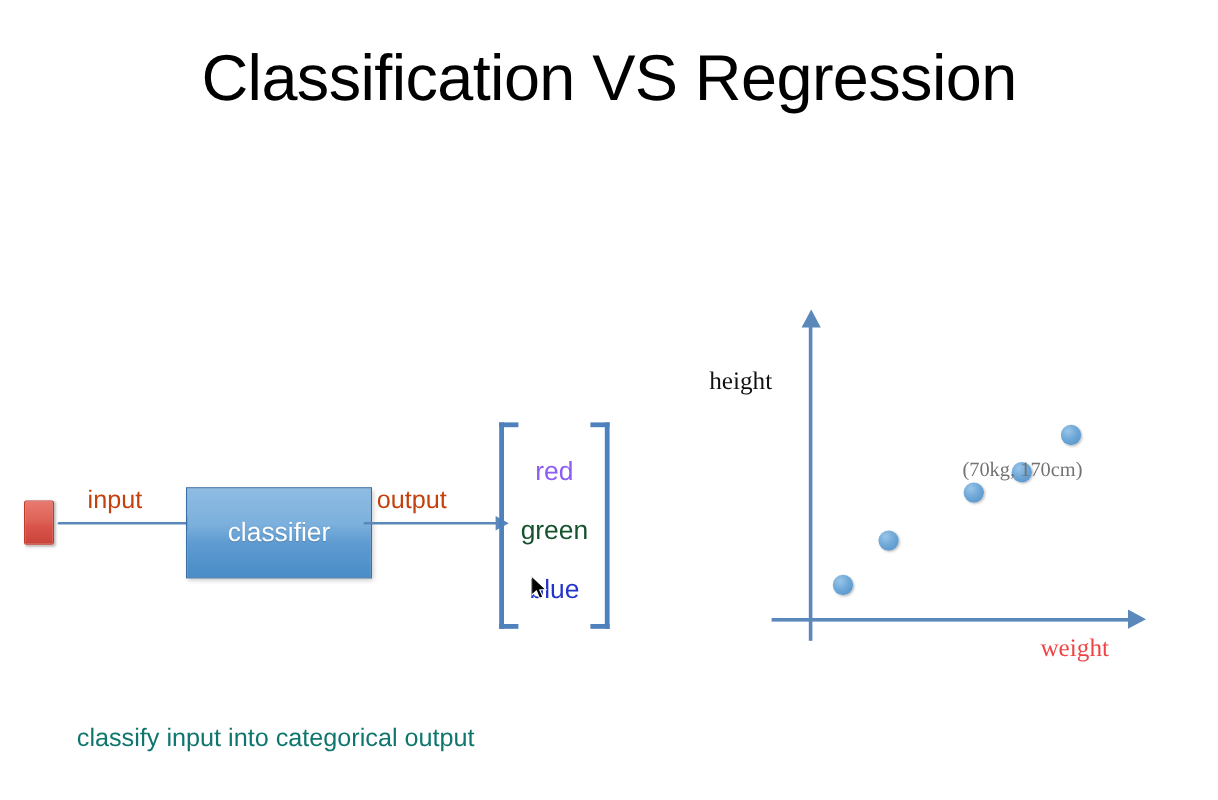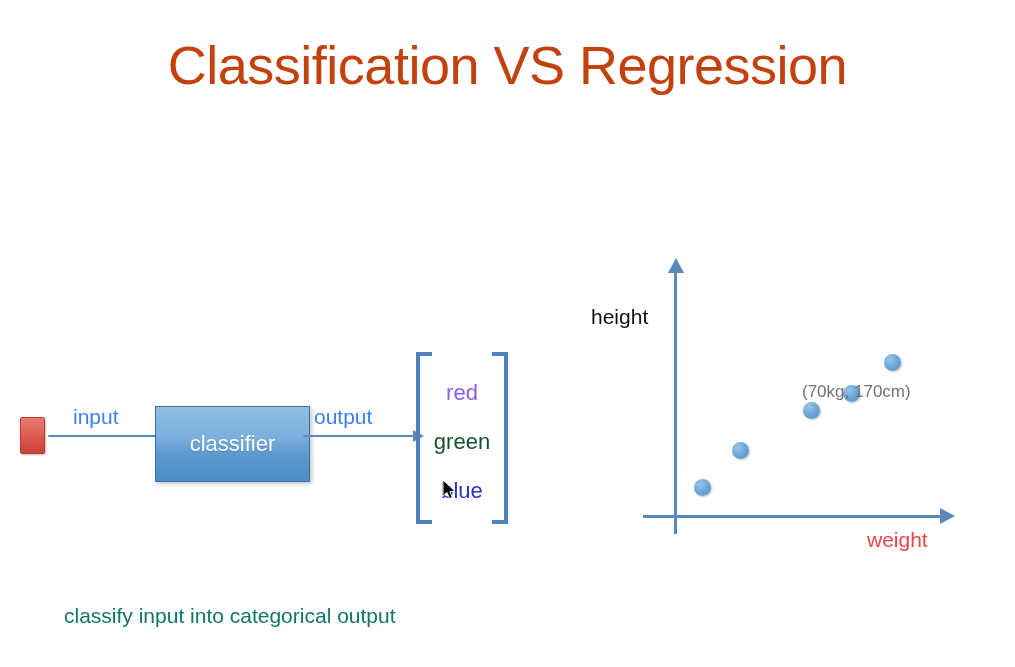"Classification VS Regression" #slide-title { color: #c2410c -> #000000 }
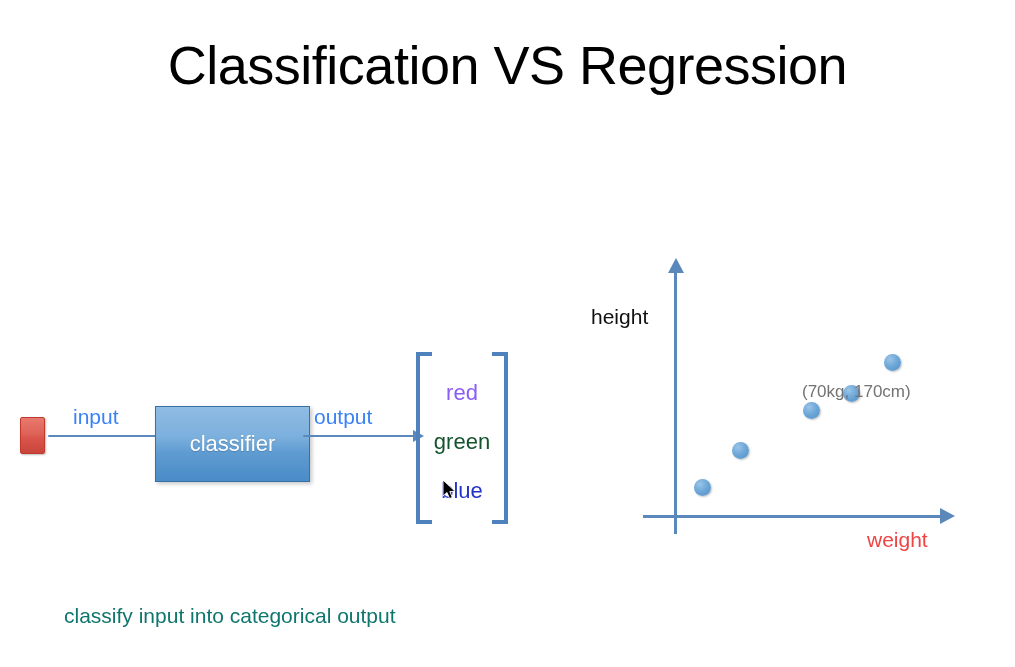"height" #regression-panel { font-family: none -> Liberation Serif, serif }
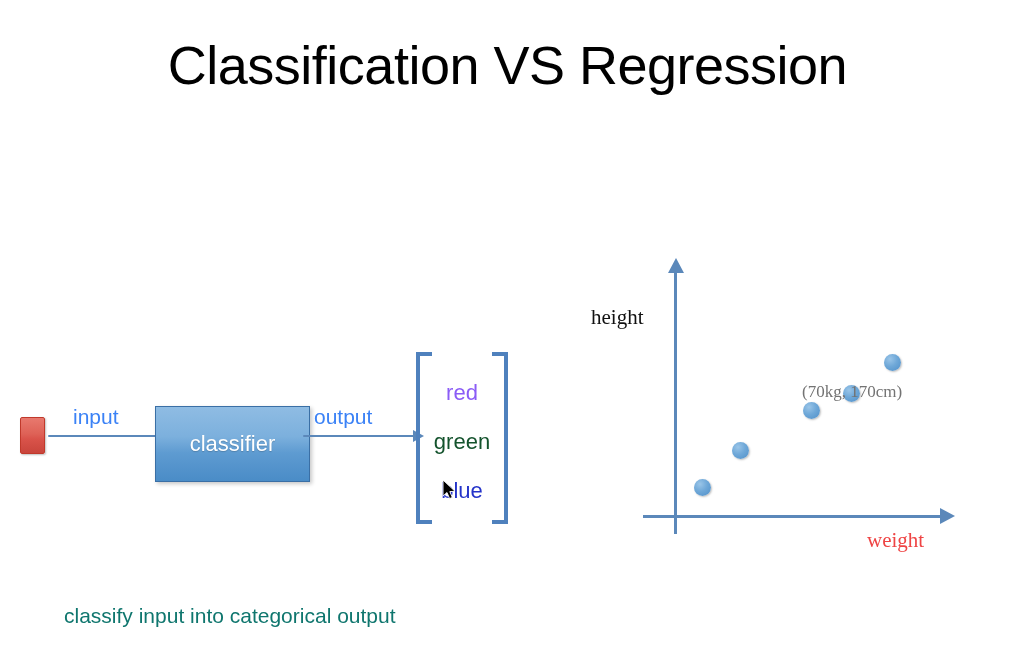"input" .arrow-label { color: #3b82f6 -> #c2410c }
